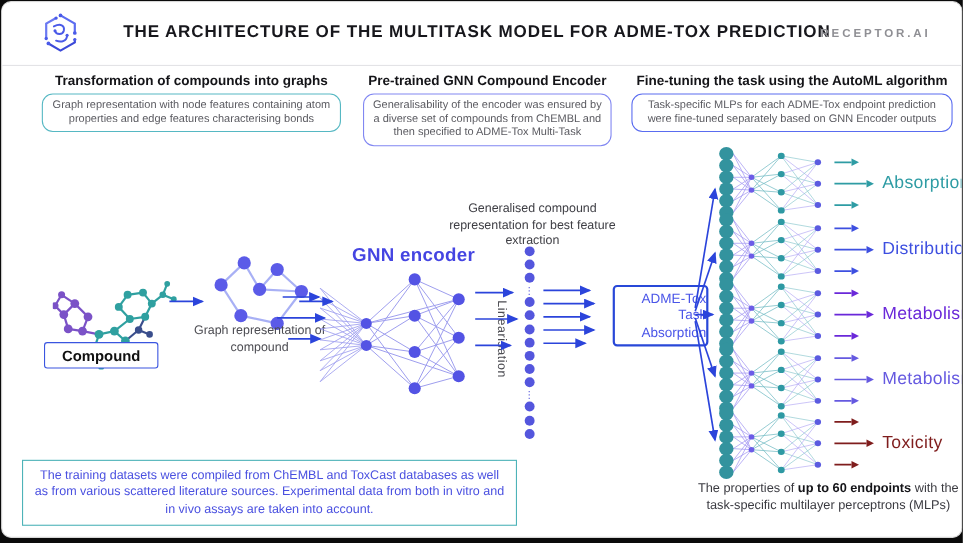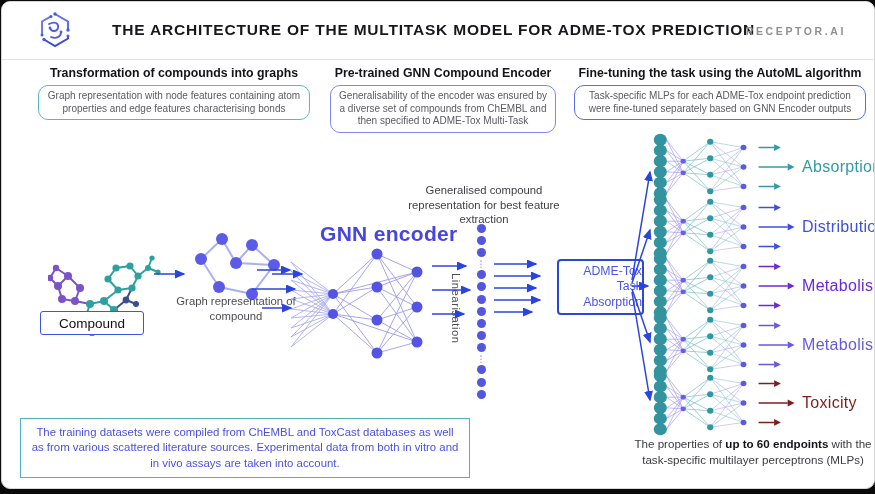"GNN encoder" .gnn-label { font-size: 21px -> 17px }
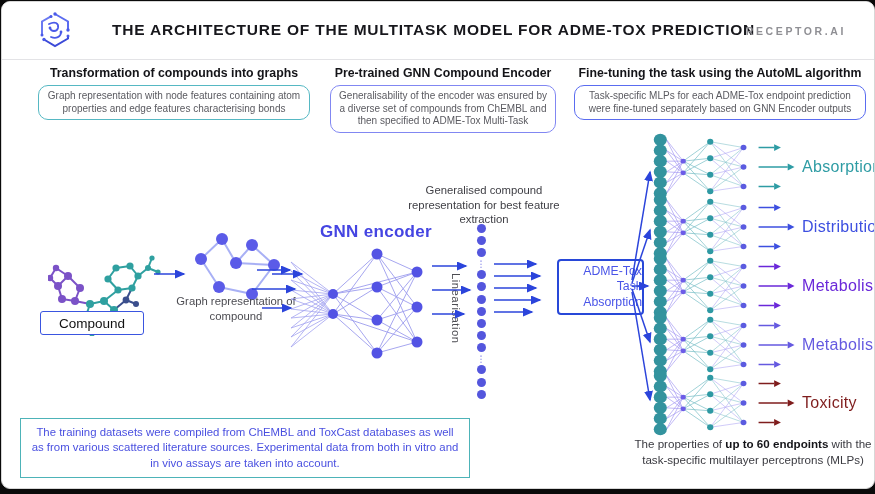"Compound" .compound-box { font-weight: 400 -> 700 }
